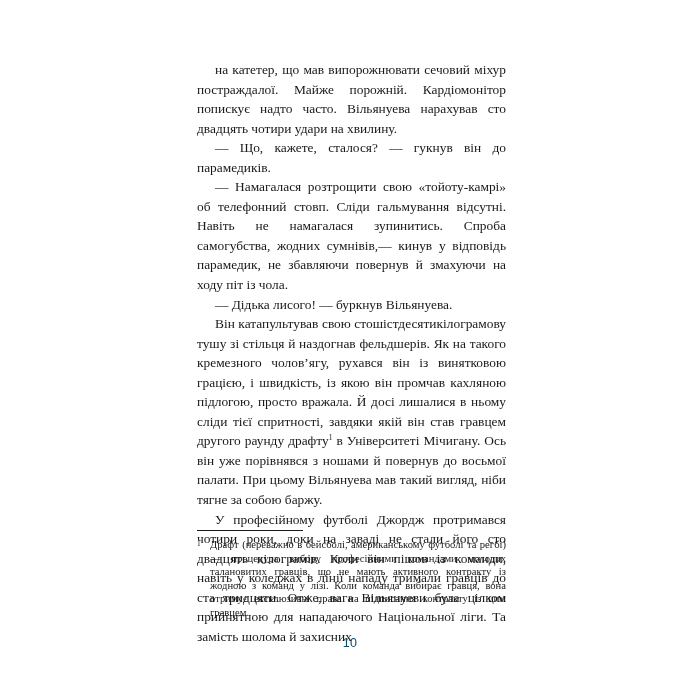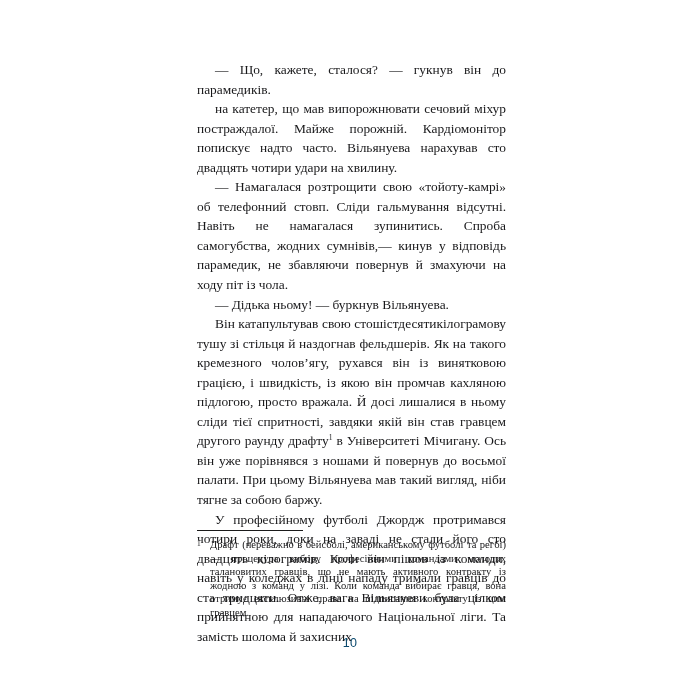"— Що, кажете, сталося? —" p { order: before "на катетер, що мав випорожнювати" -> after "на катетер, що мав випорожнювати" }
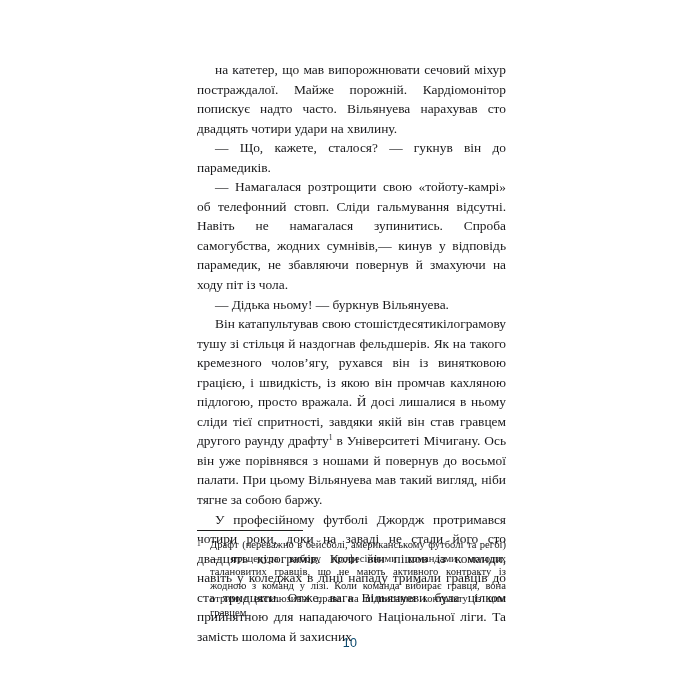"— Дідька ньому! — буркнув" p { text: ньому -> лисого }
